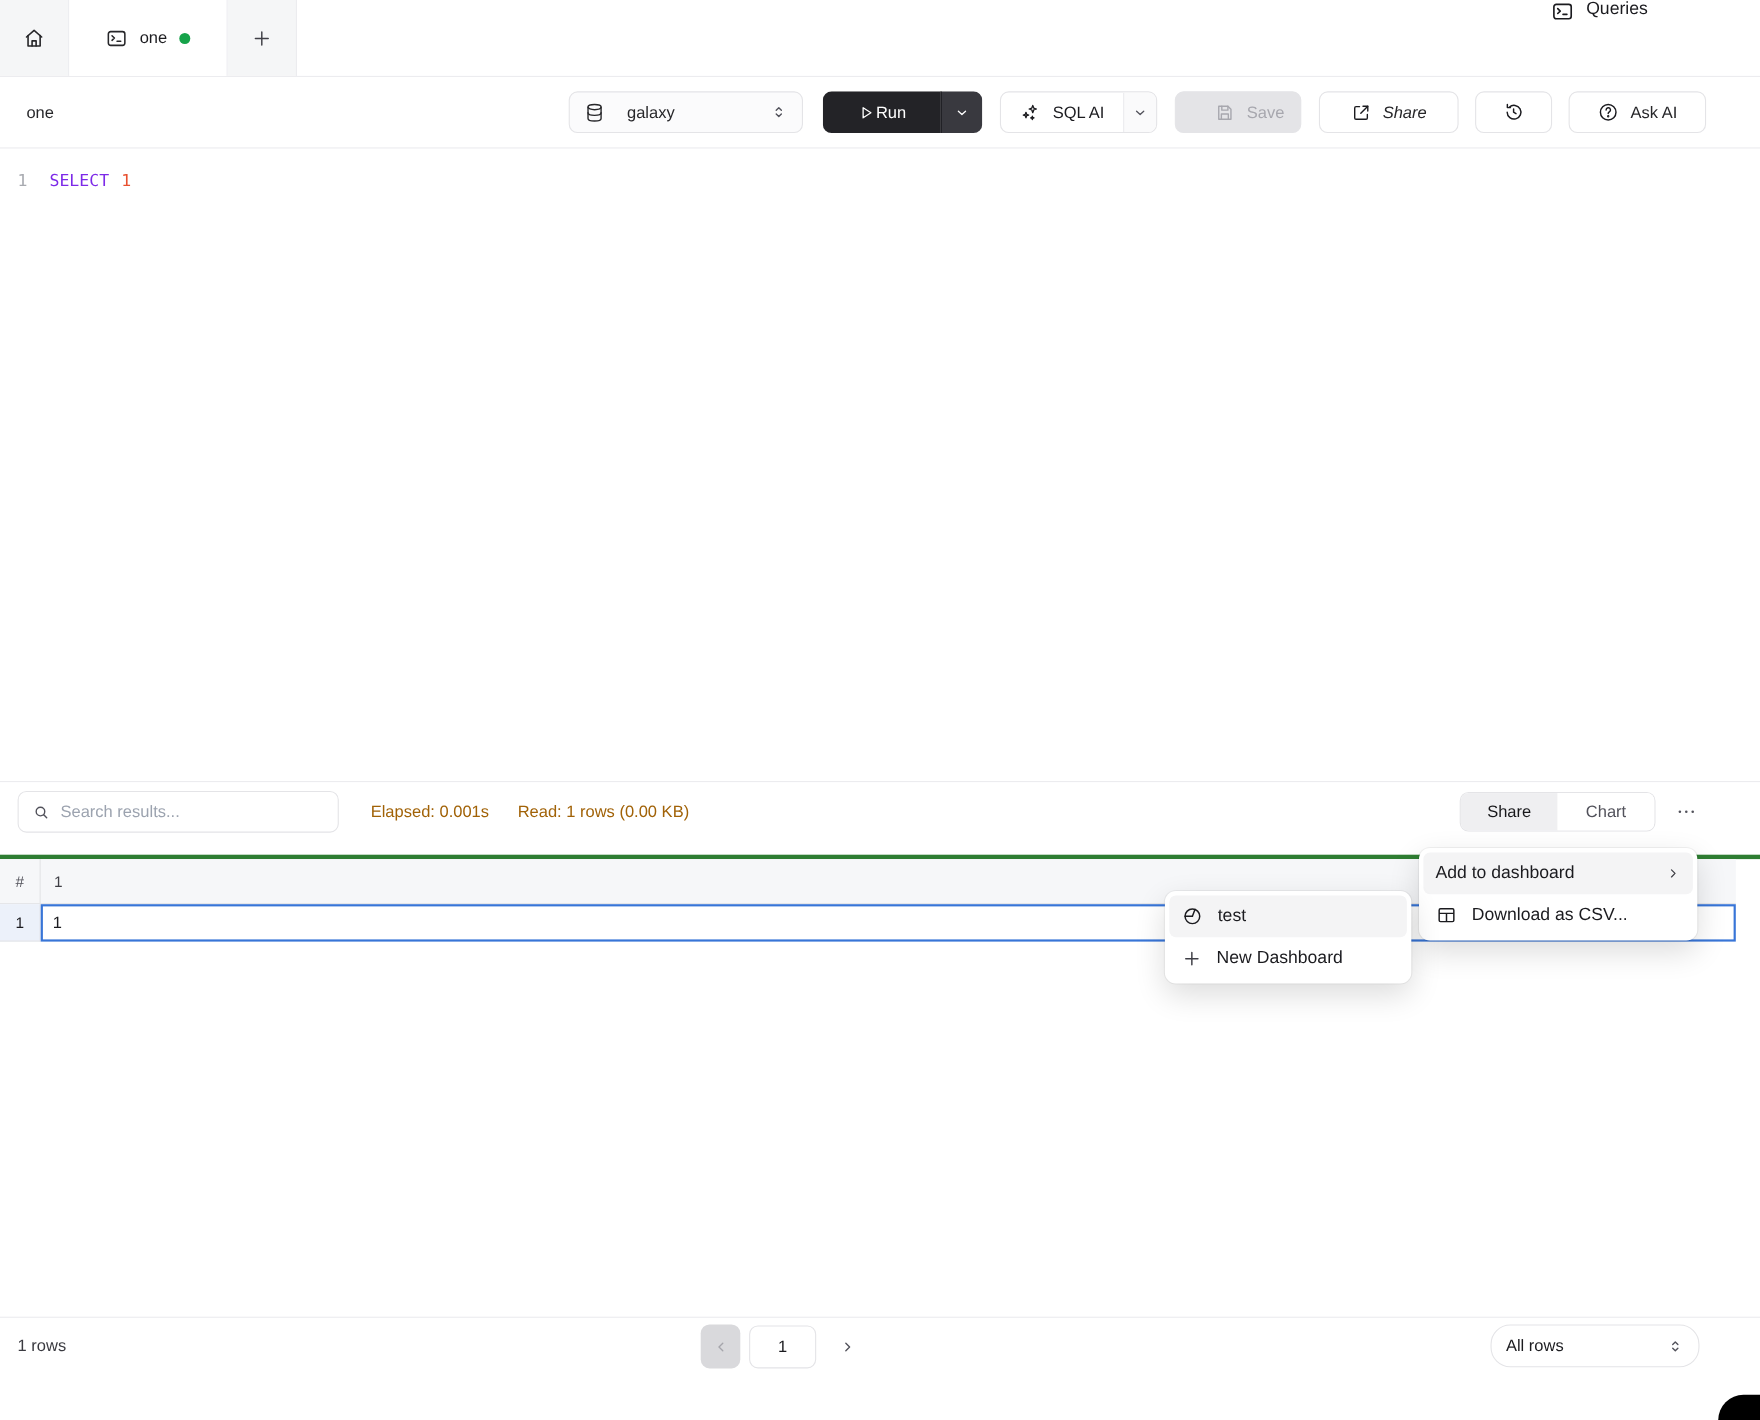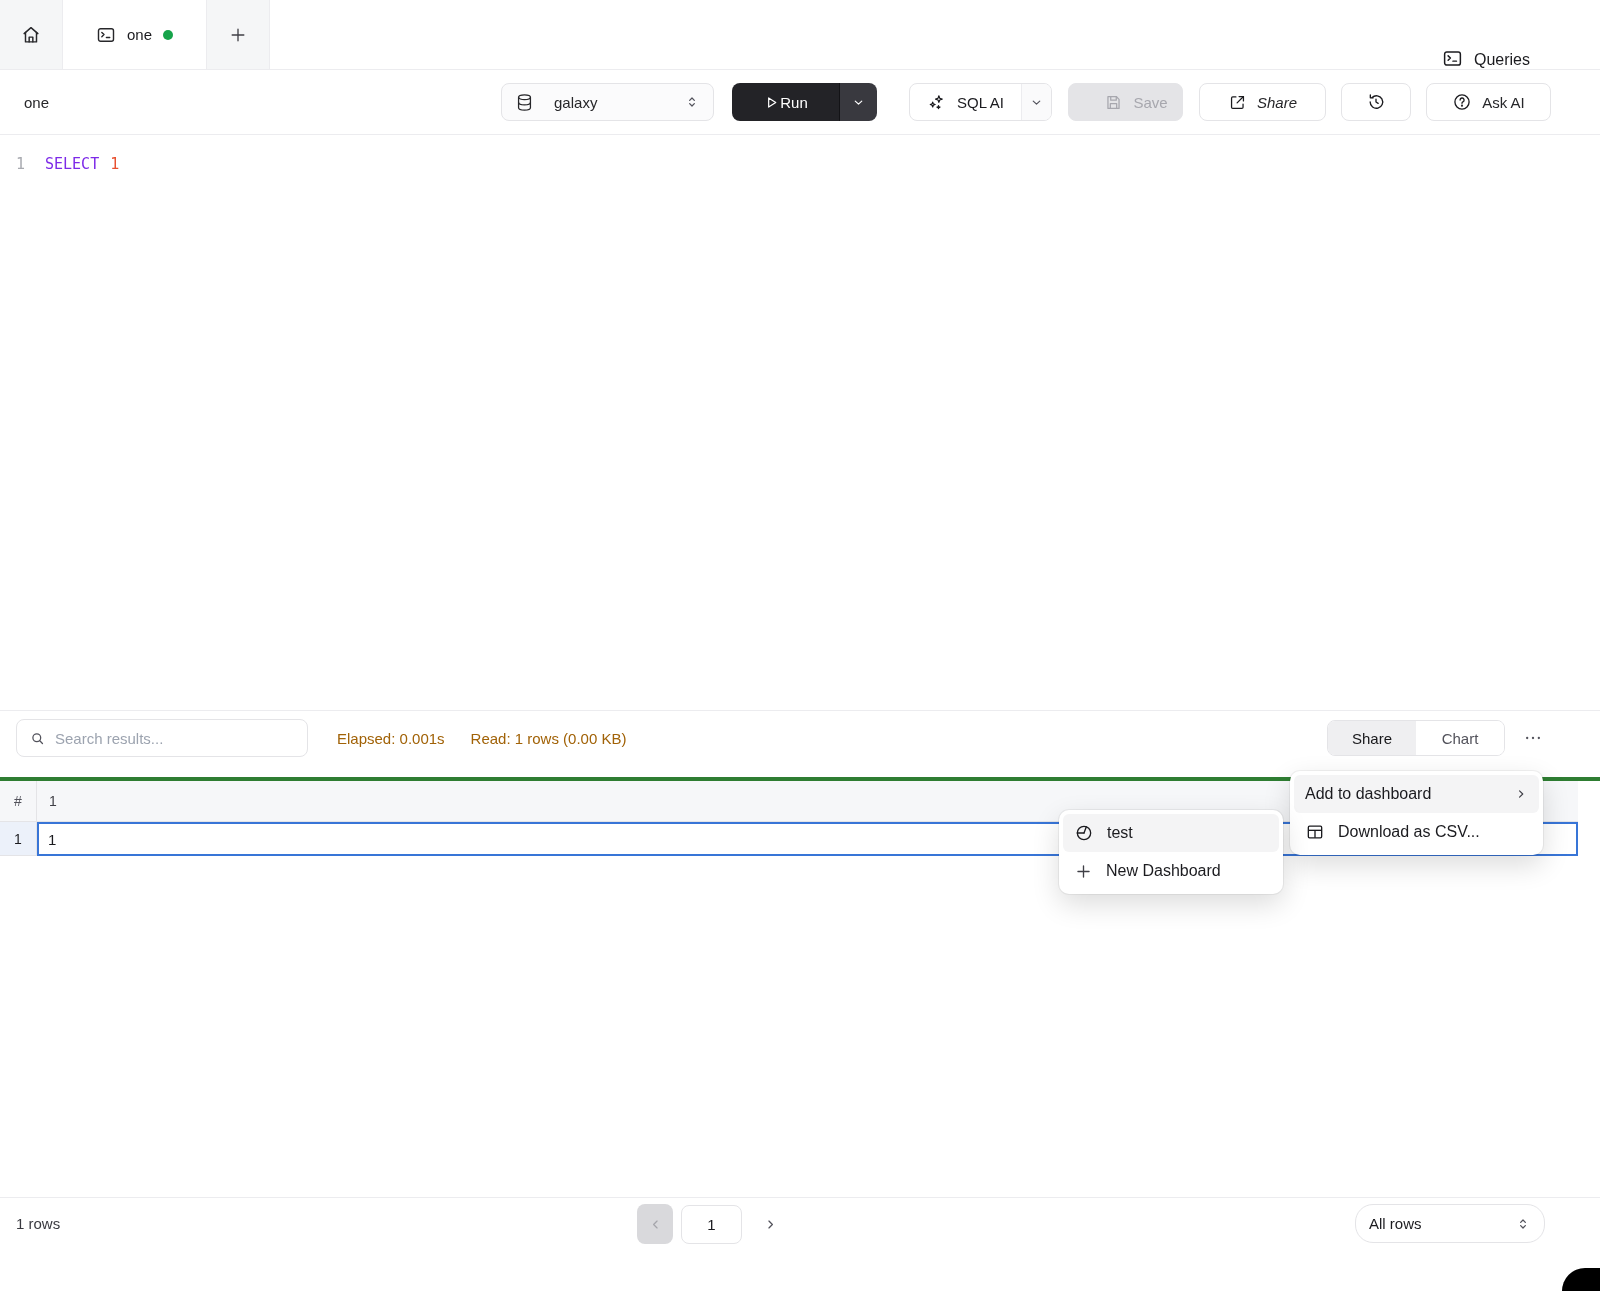"Queries" .queries-btn { align-items: flex-end -> flex-start; margin-right: 70px -> 102px }
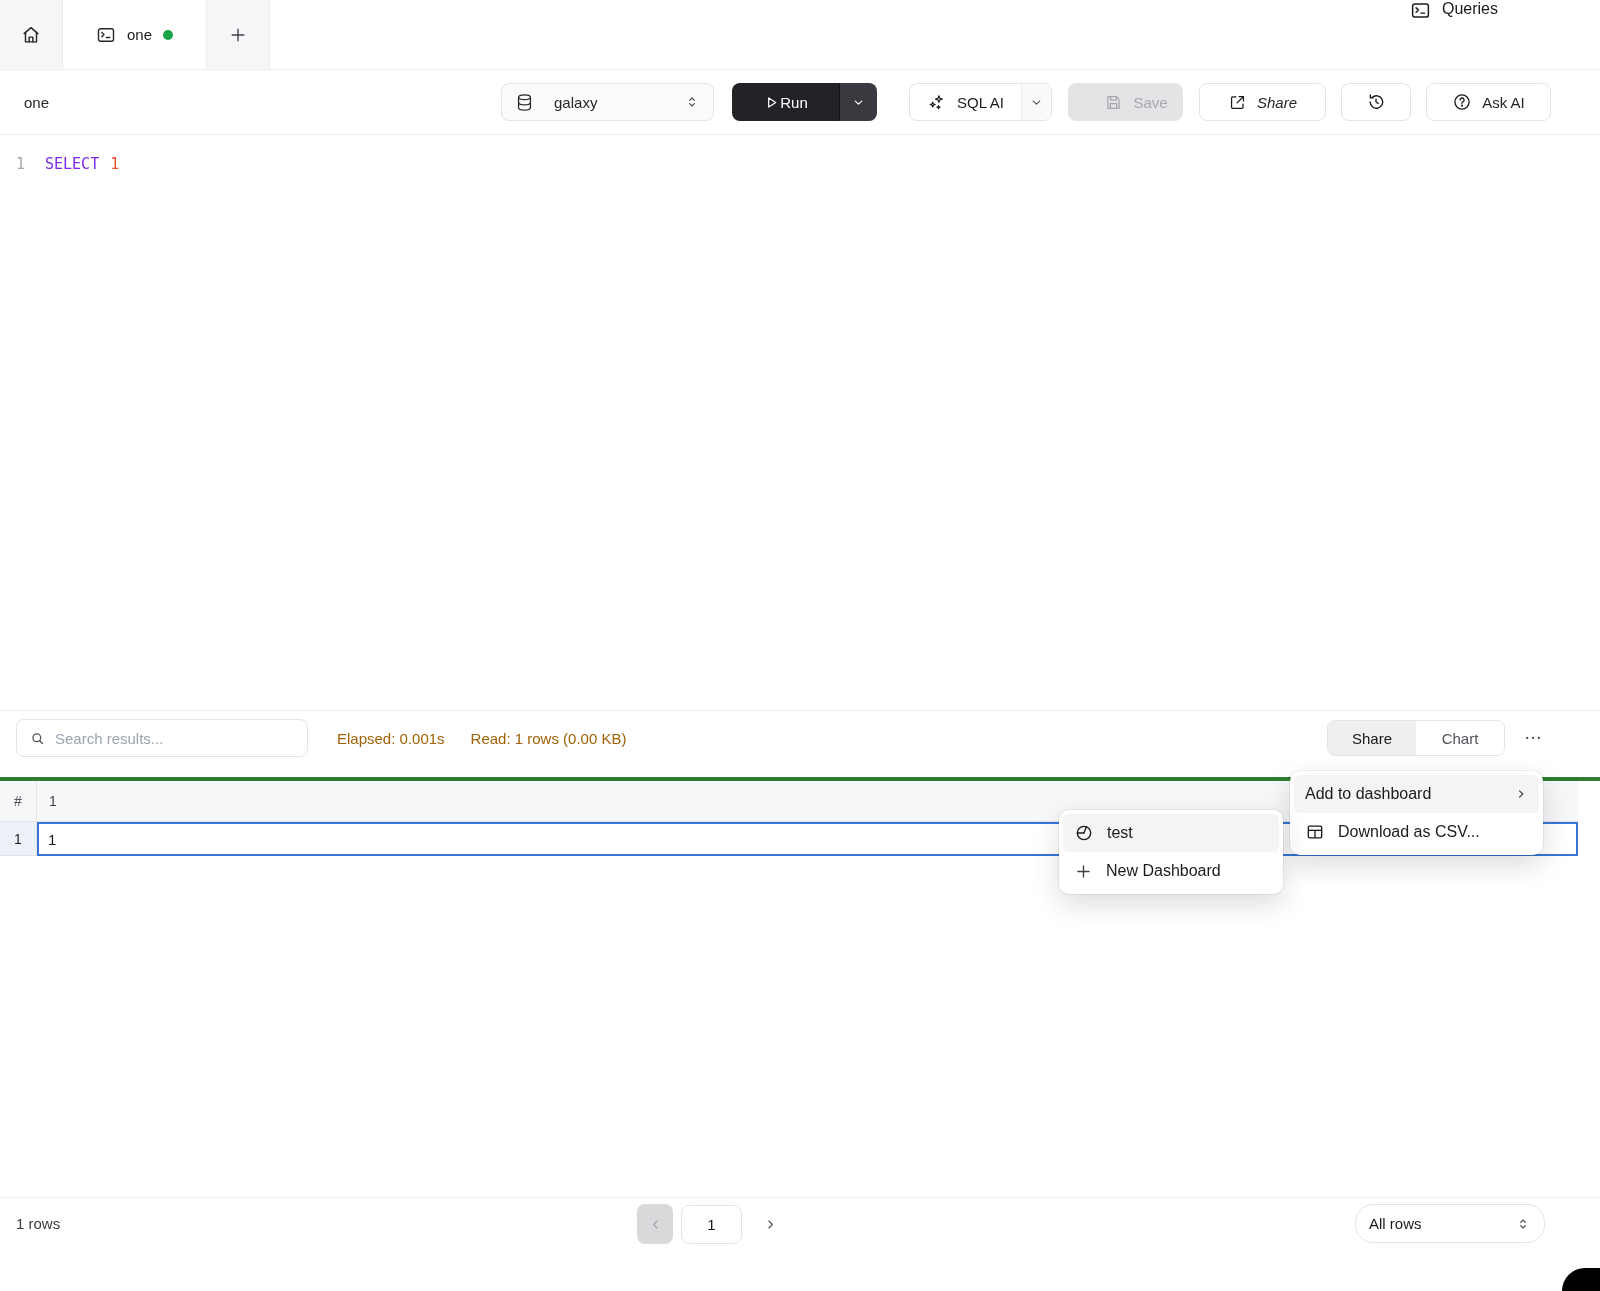"SQL AI" .sqlai-group { margin-left: 32px -> 16px }
